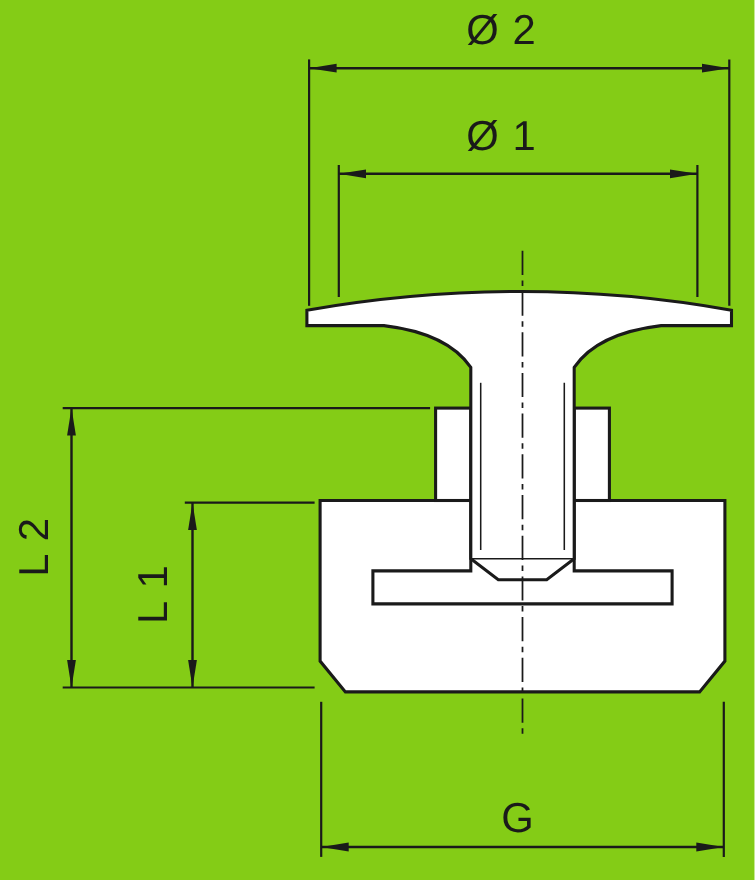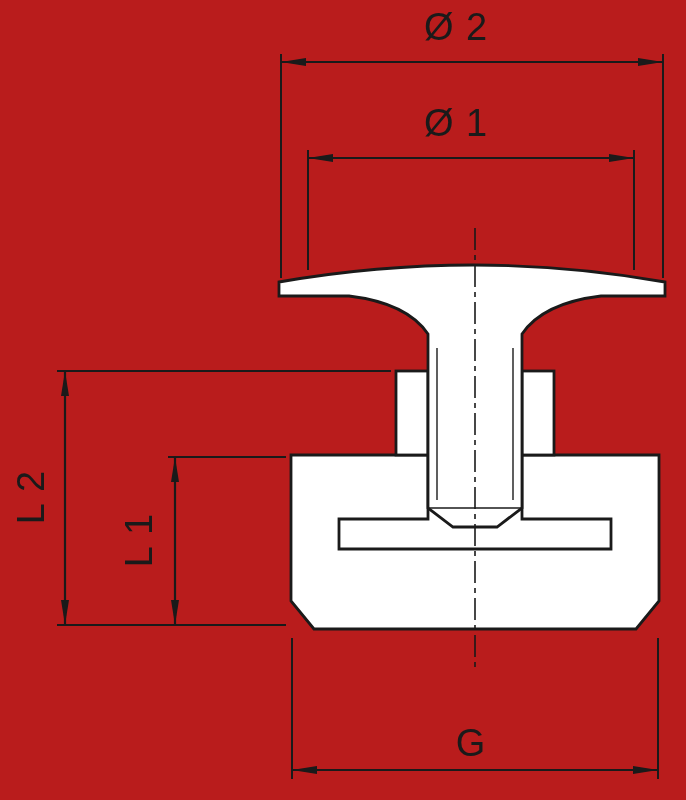"Ø 2" .stage { background: #b91c1c -> #84cc16 }
